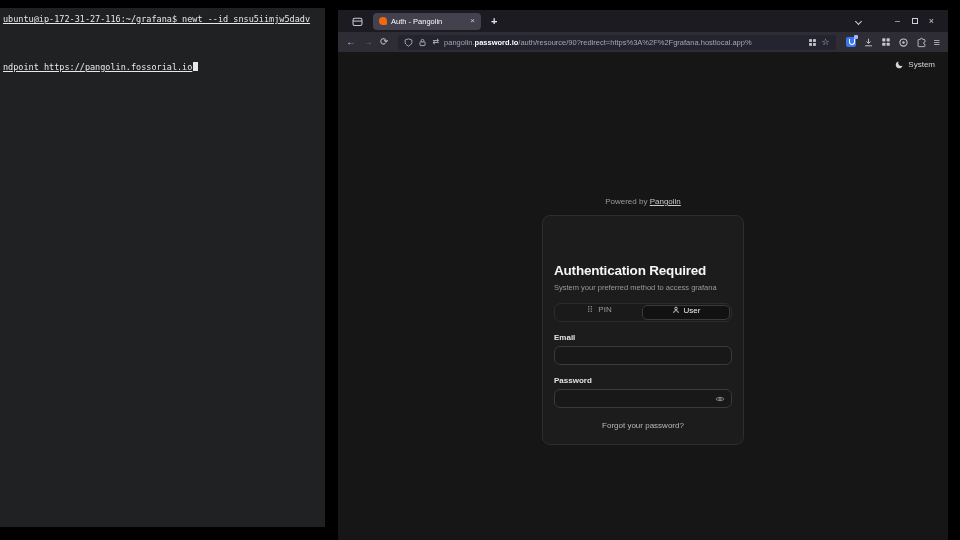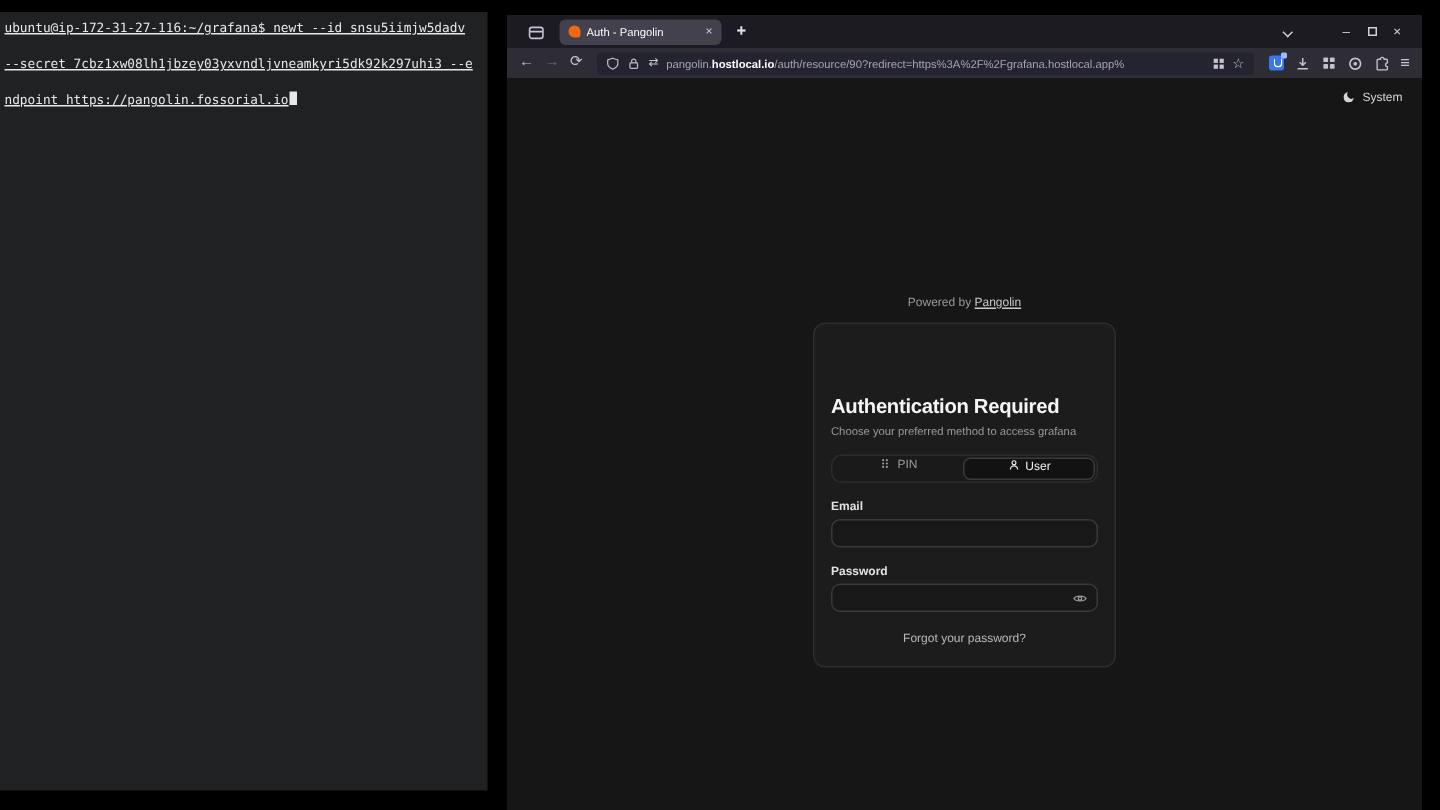"--secret" span { html: <span>--secret 7cbz1xw08lh1jbzey03yxvndljvneamkyri5dk92k297uhi3 --e</span> -> none }
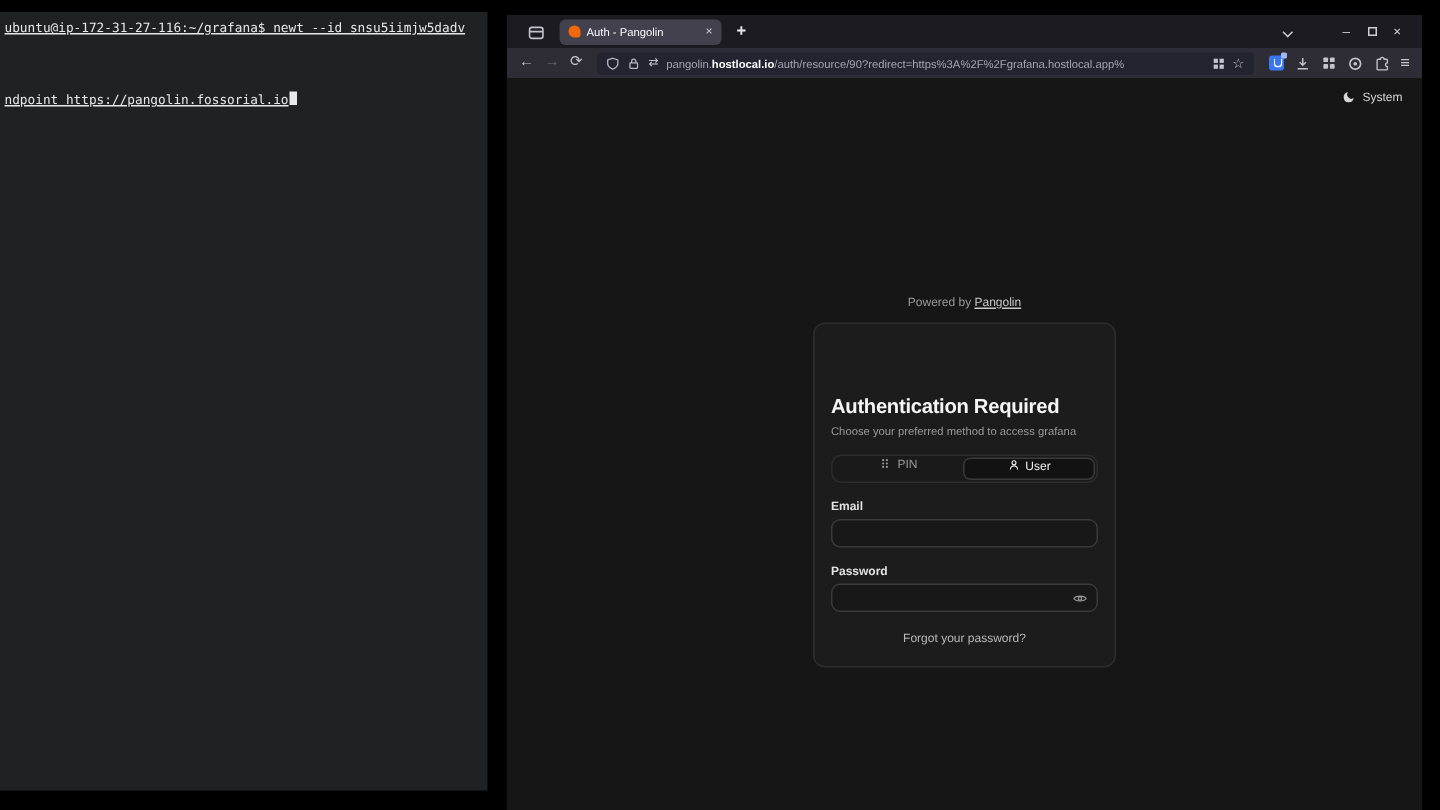"hostlocal.io" span.url-dom { text: hostlocal.io -> password.io }
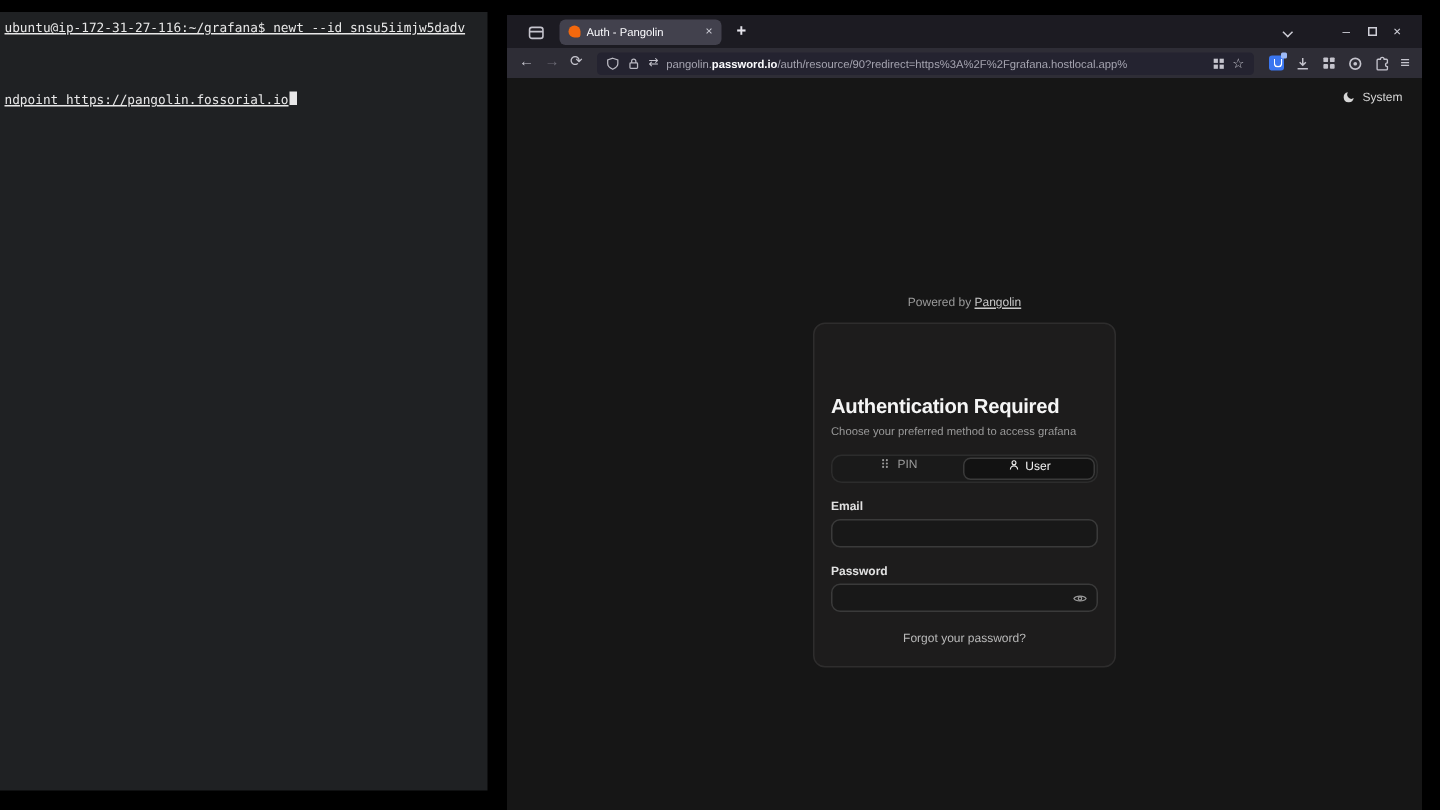"Choose your preferred method to" div.card-sub { text: Choose -> System }
